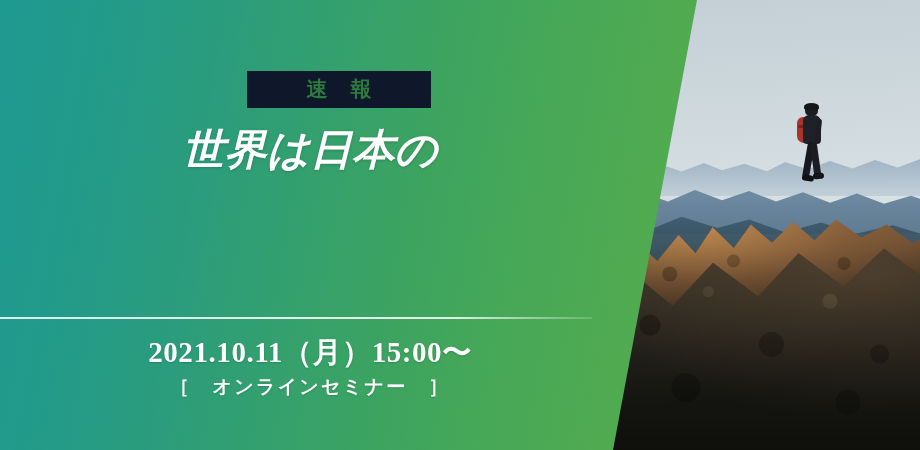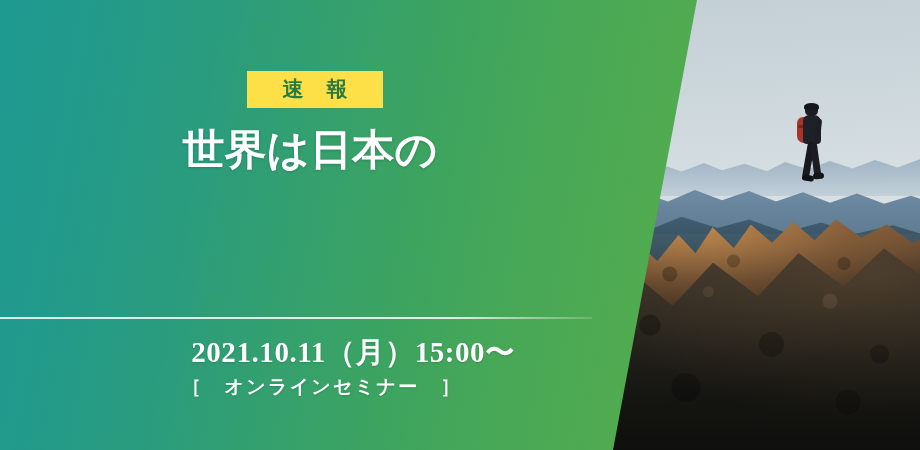"速 報" .badge { background: #fde047 -> #0f172a; width: 136px -> 184px }
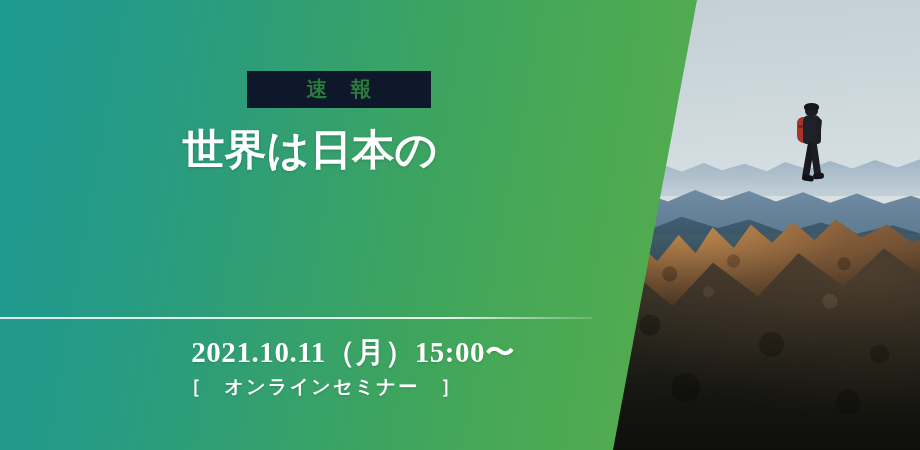"世界は日本の" .title-line { font-style: none -> italic }
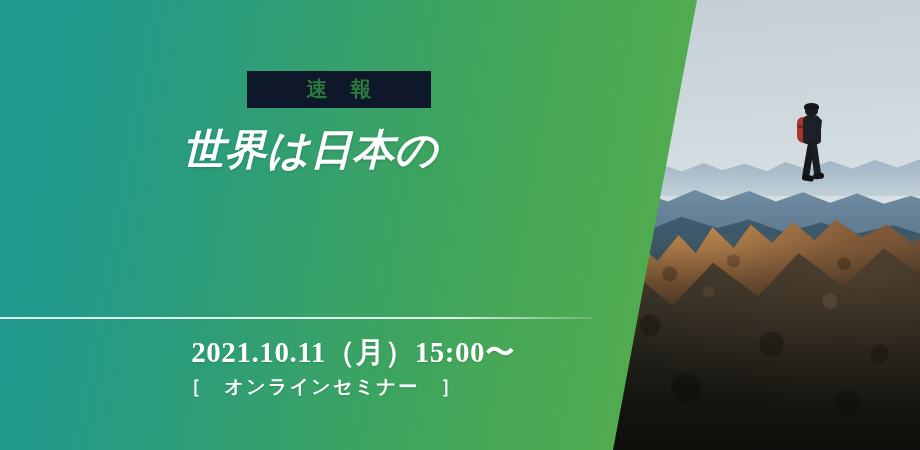"2021.10.11（月）15:00〜" .date { margin-left: 43px -> none }
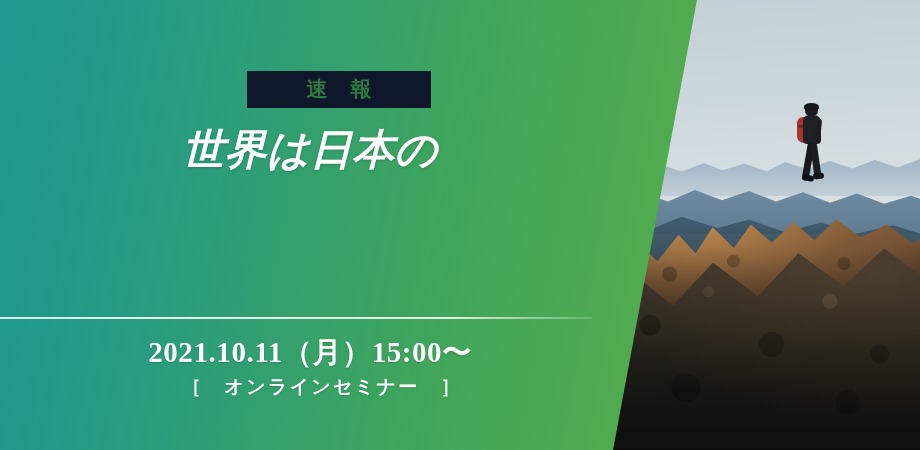"［ オンラインセミナー ］" .seminar { left: 12px -> 0 }
